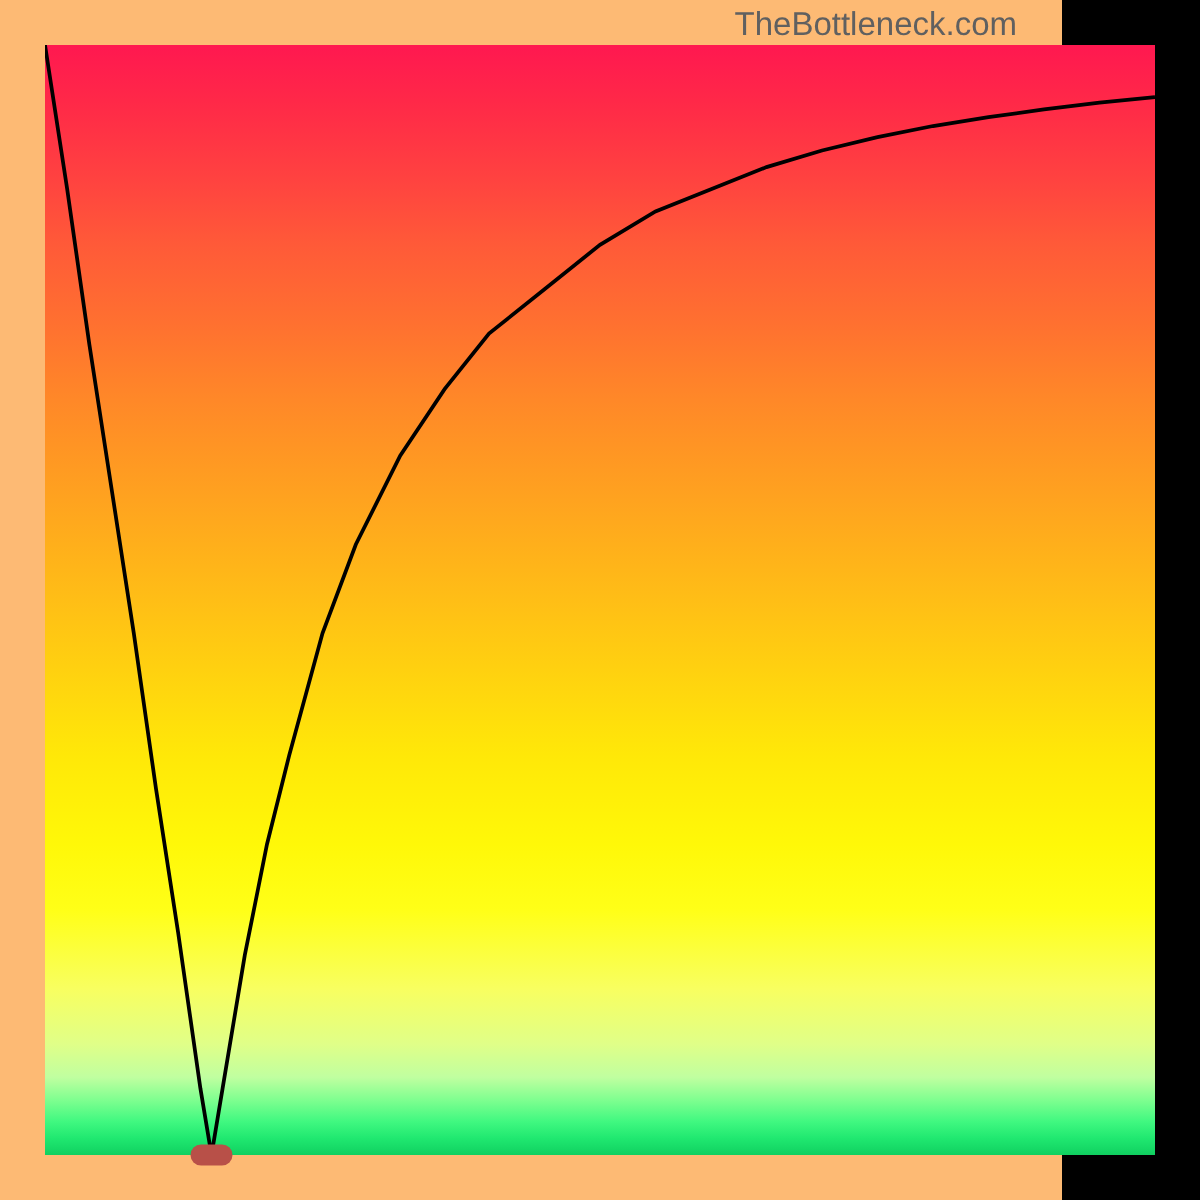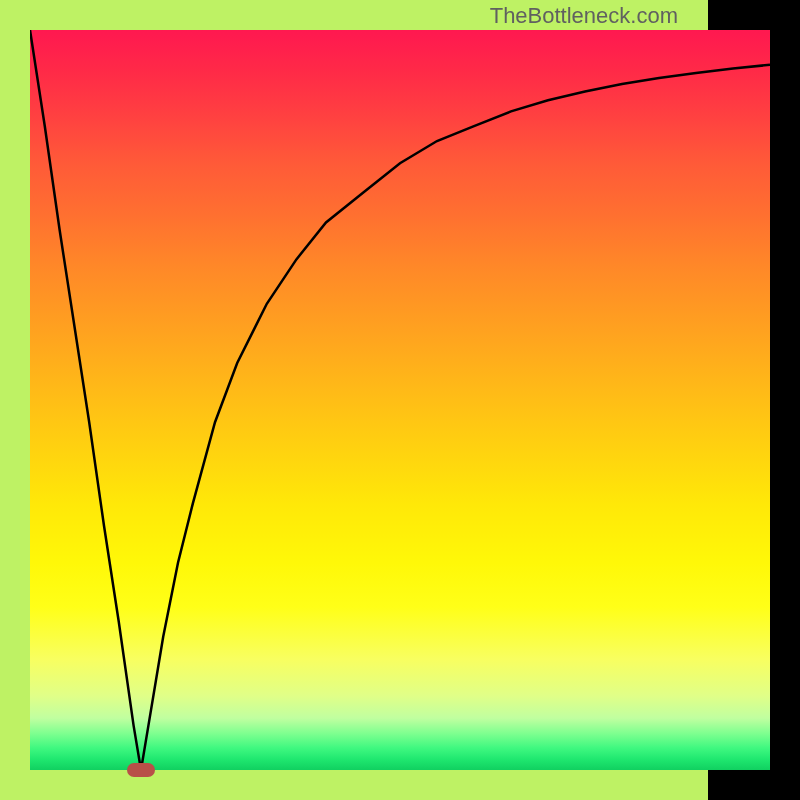"TheBottleneck.com" .chart-container { background: #bef264 -> #fdba74 }
